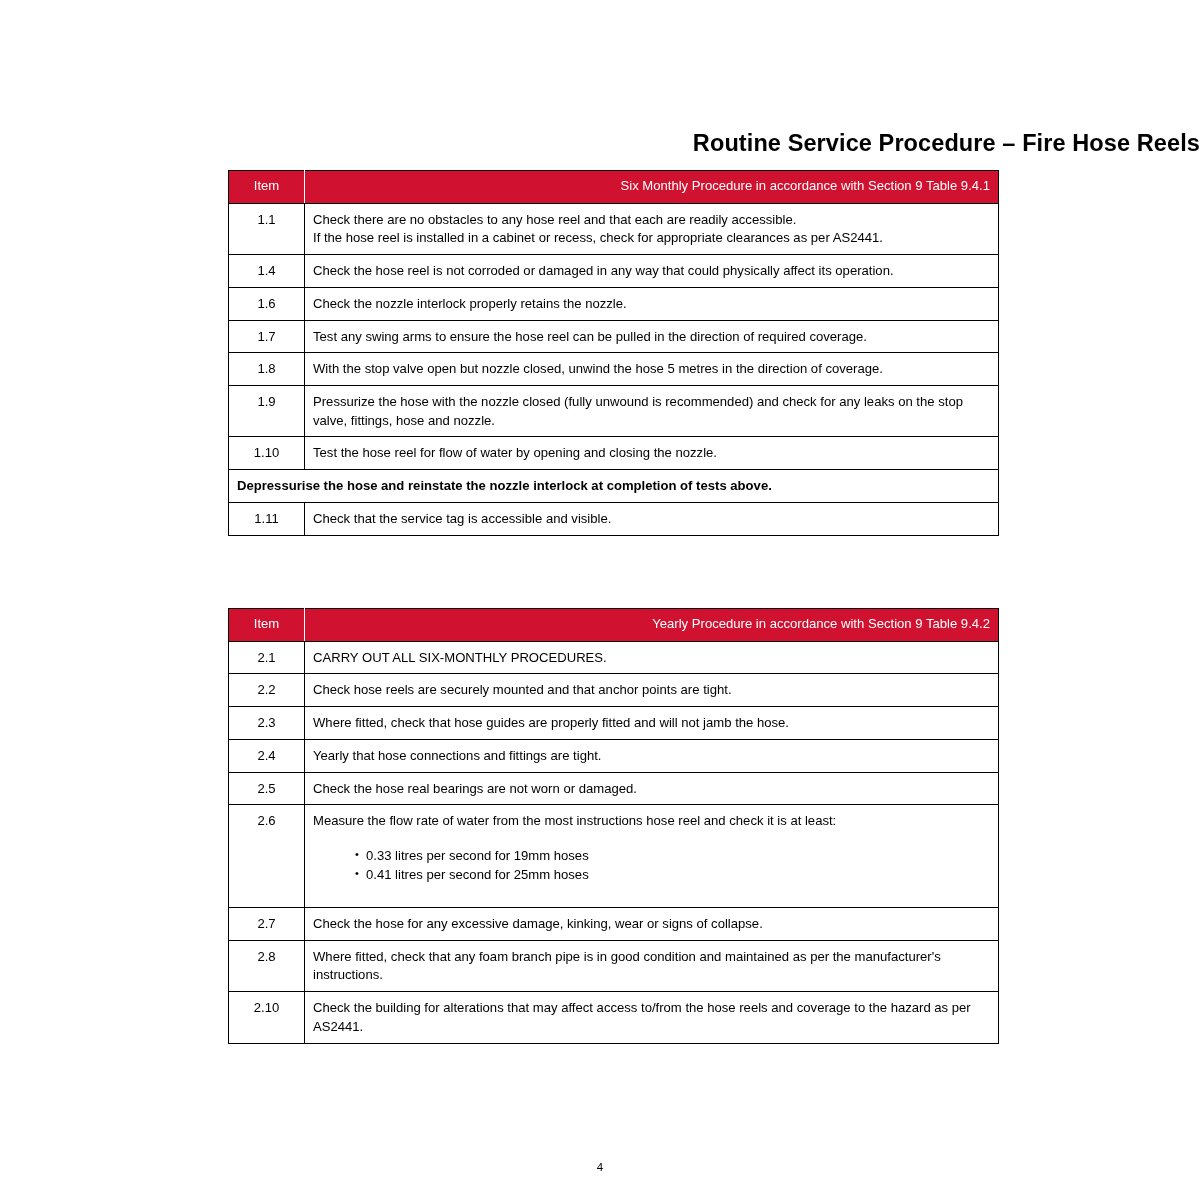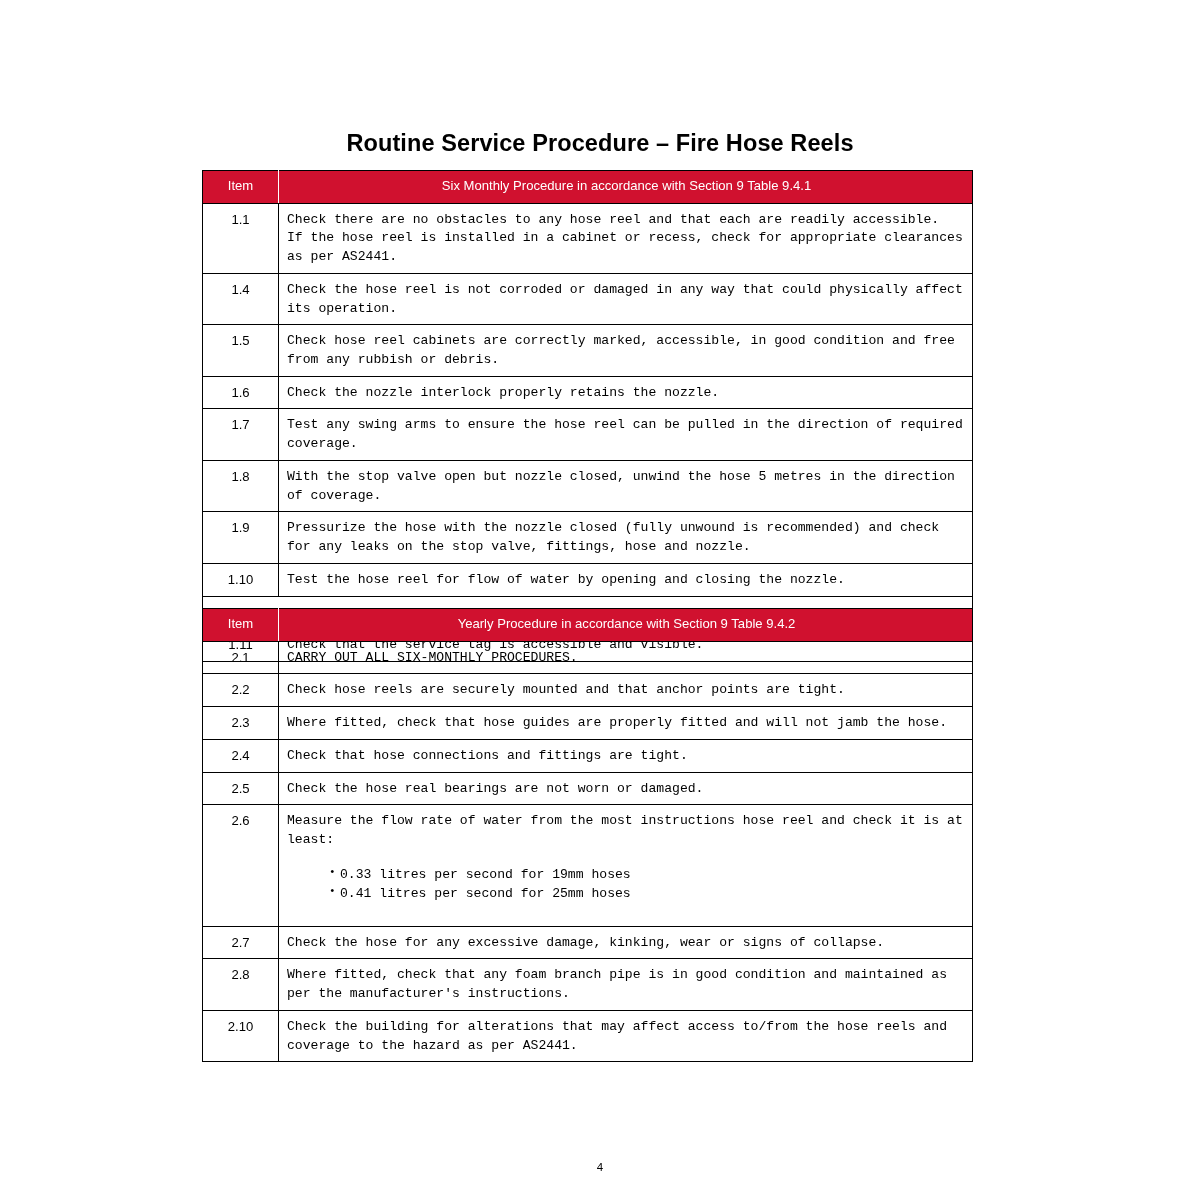"Routine Service Procedure – Fire" .page-title { text-align: center -> right }
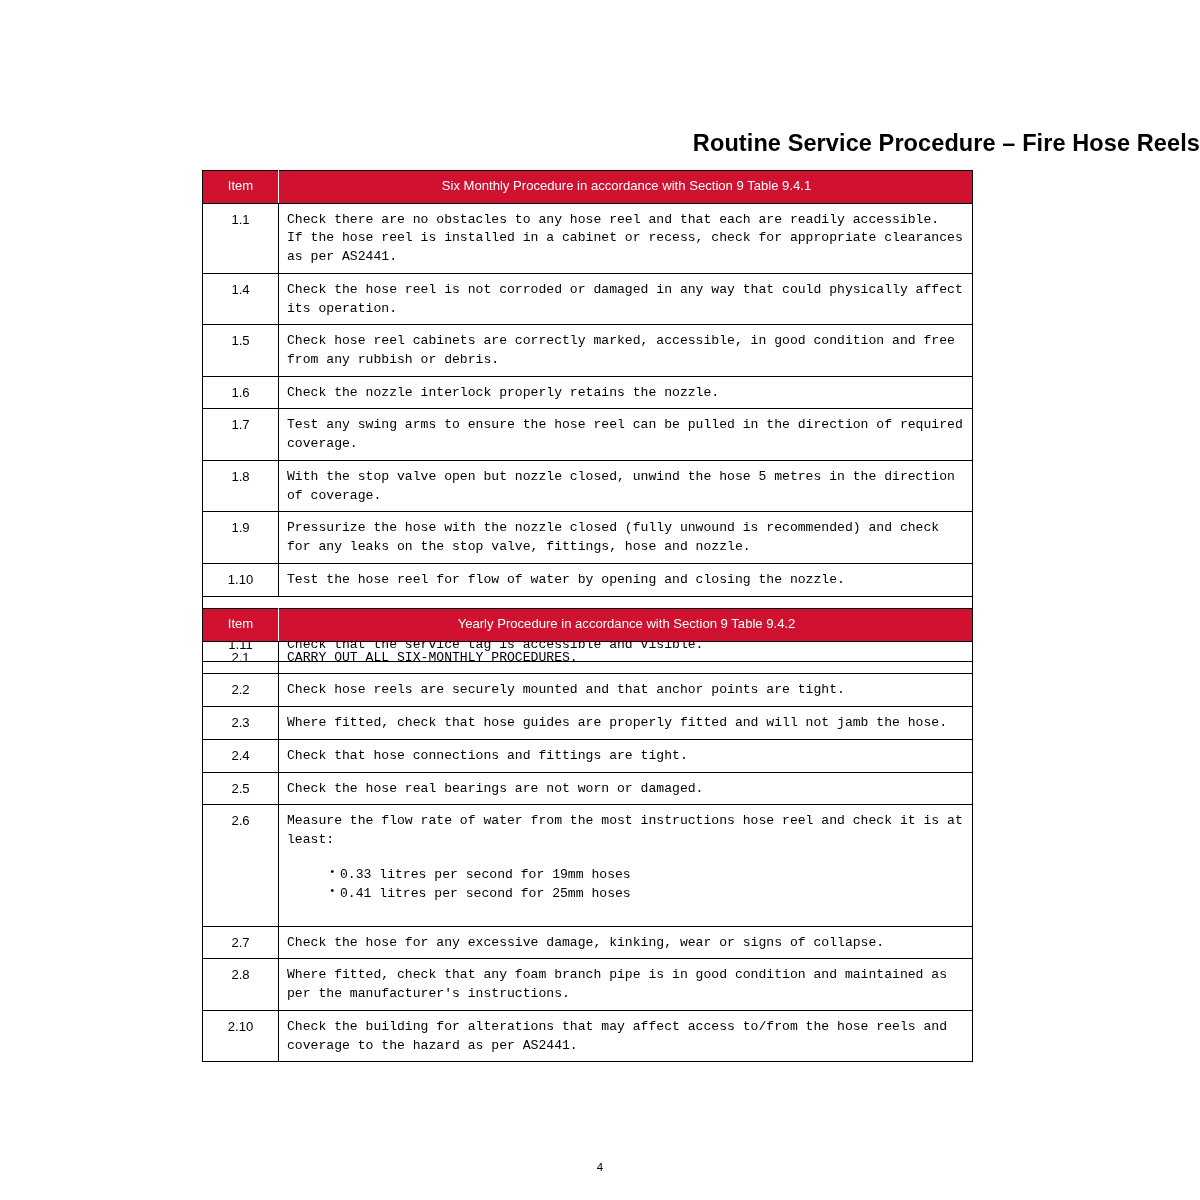"Item" .proc-table { left: 202px -> 228px }
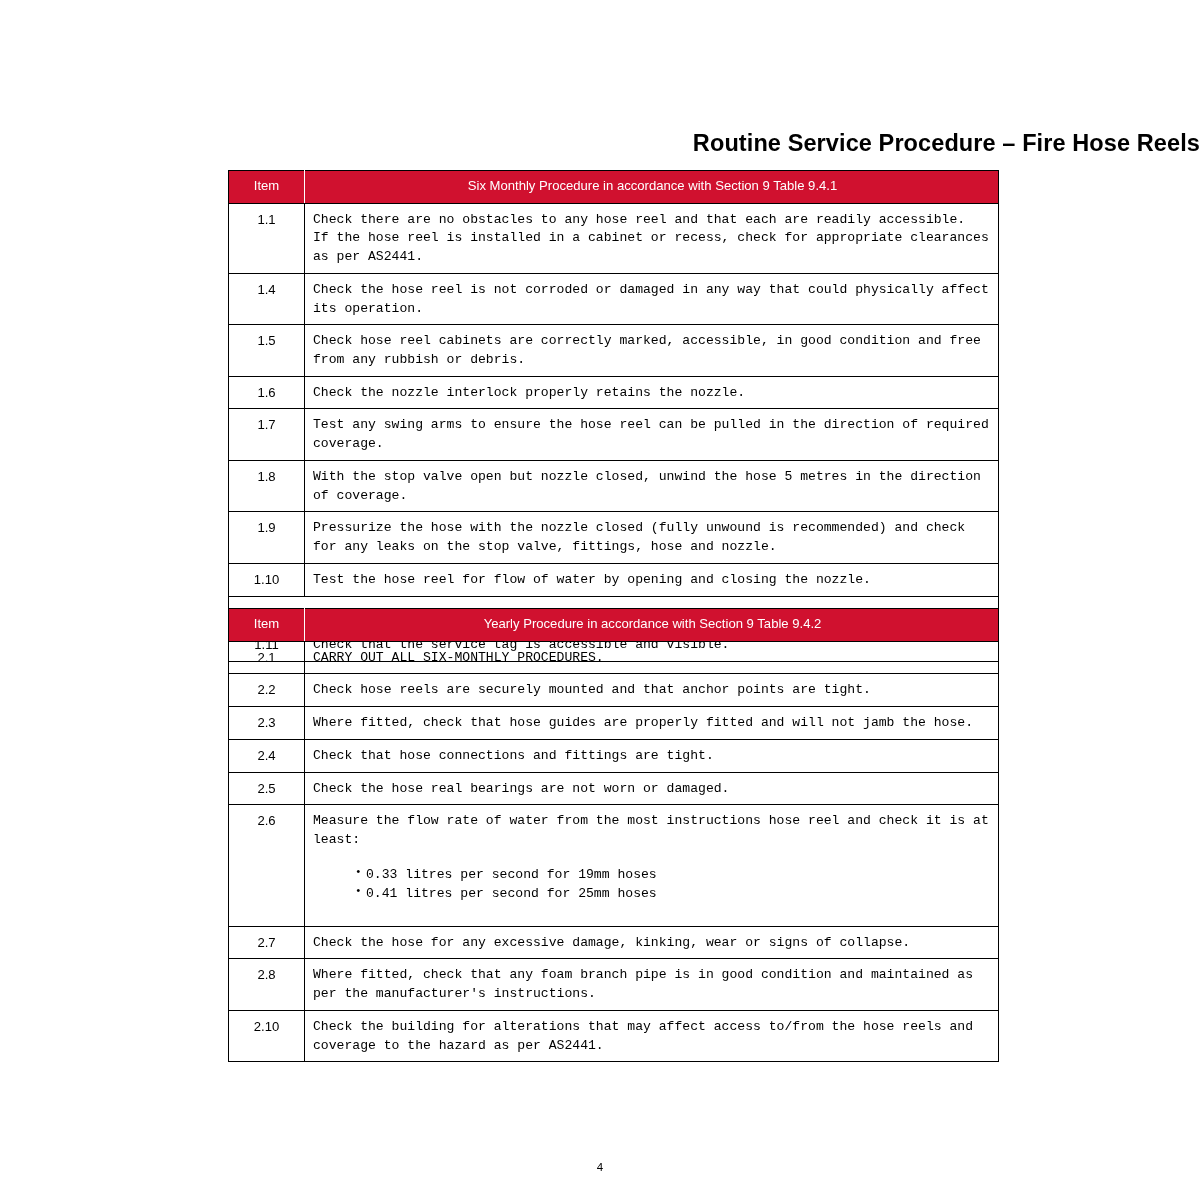"Six Monthly Procedure in accordance" .proc-table thead th.th-desc { text-align: center -> right }
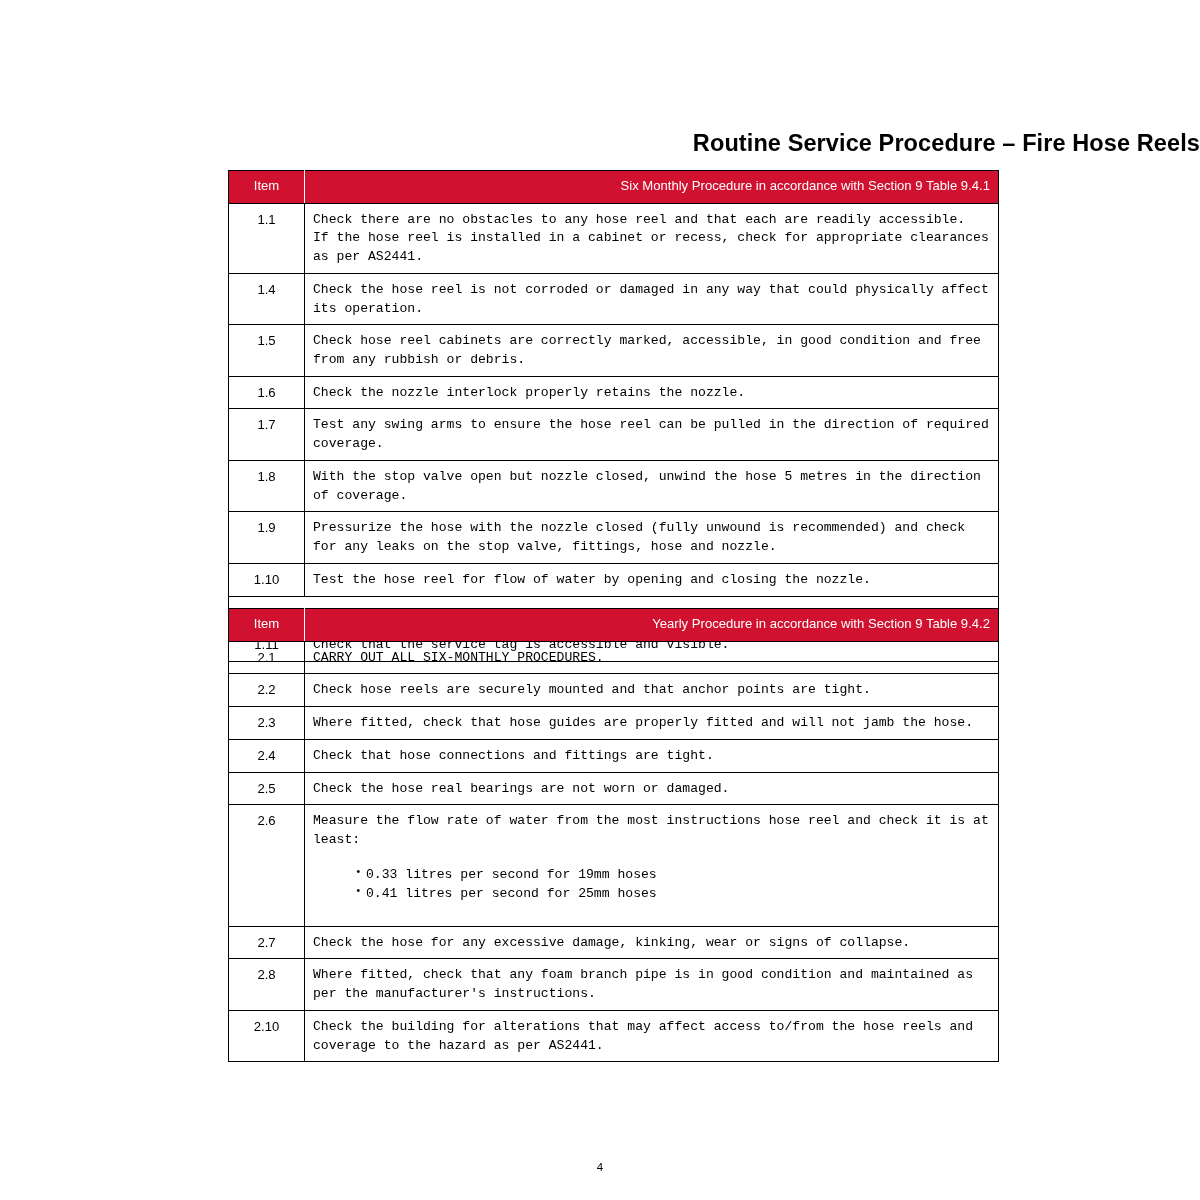"Check there are no obstacles" .cell-desc { font-family: Liberation Mono, monospace -> none }
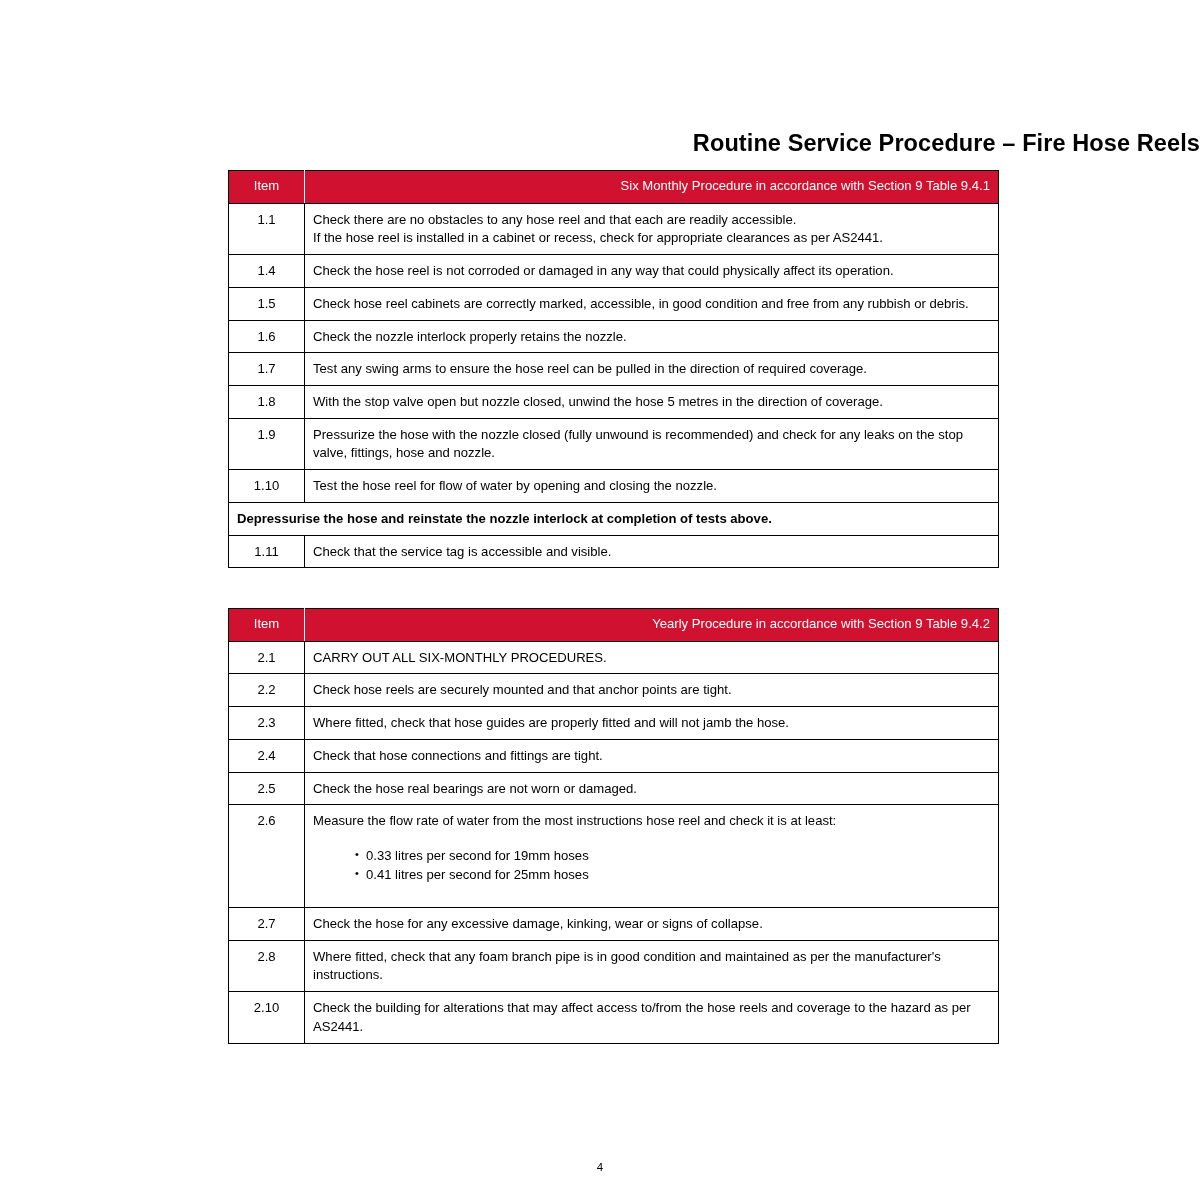"1.5" tr { html: <tr> <td>1.5</td> <td> <span>Check hose reel cabinets are correctly marked, accessible, in good condition and free from any rubbish or debris.</span> </td> </tr> -> none }
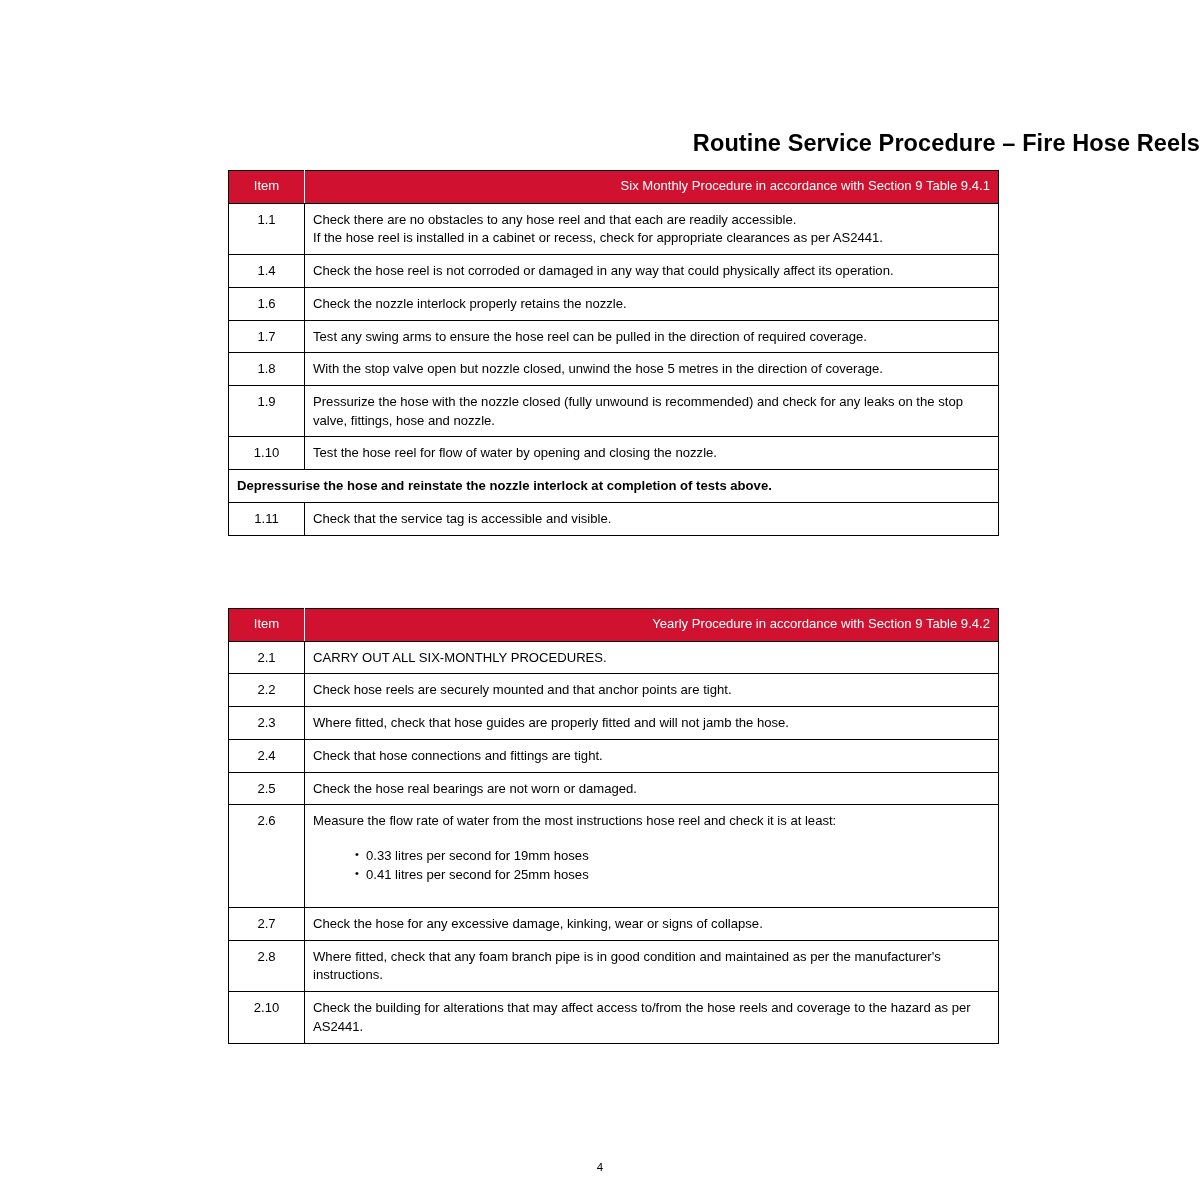"Check that hose connections and" span.line { text: Check -> Yearly }
